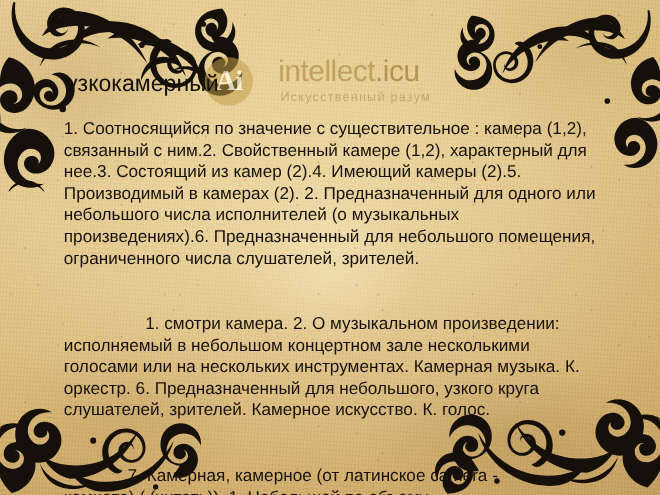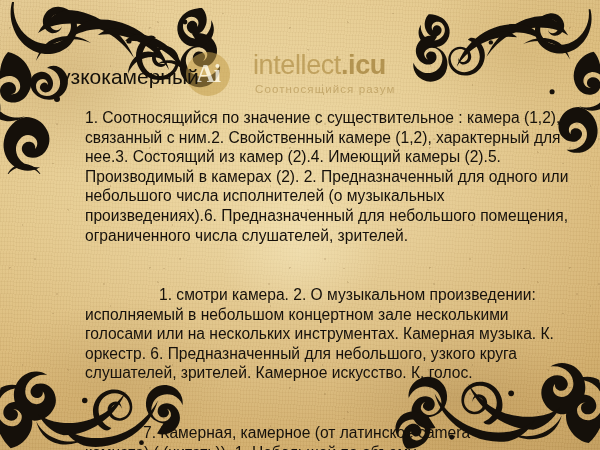".icu" #wm-main b { font-weight: 700 -> 400 }
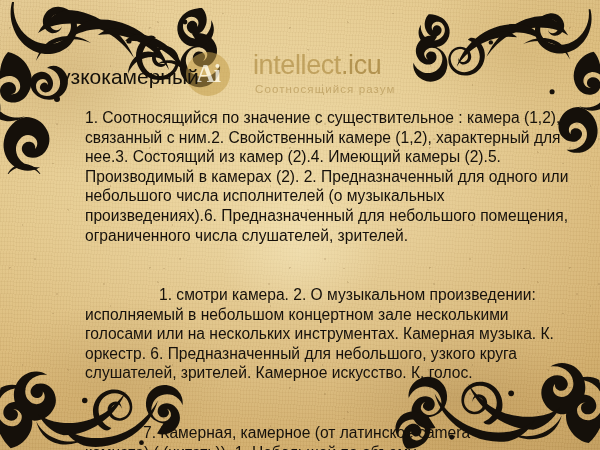"Соотносящийся разум" div { text: Соотносящийся -> Искусственный }
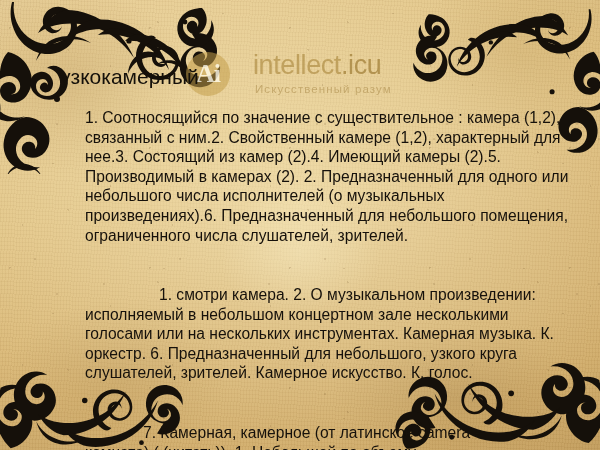"1. Соотносящийся по значение с" .para { margin-left: 27px -> none }
